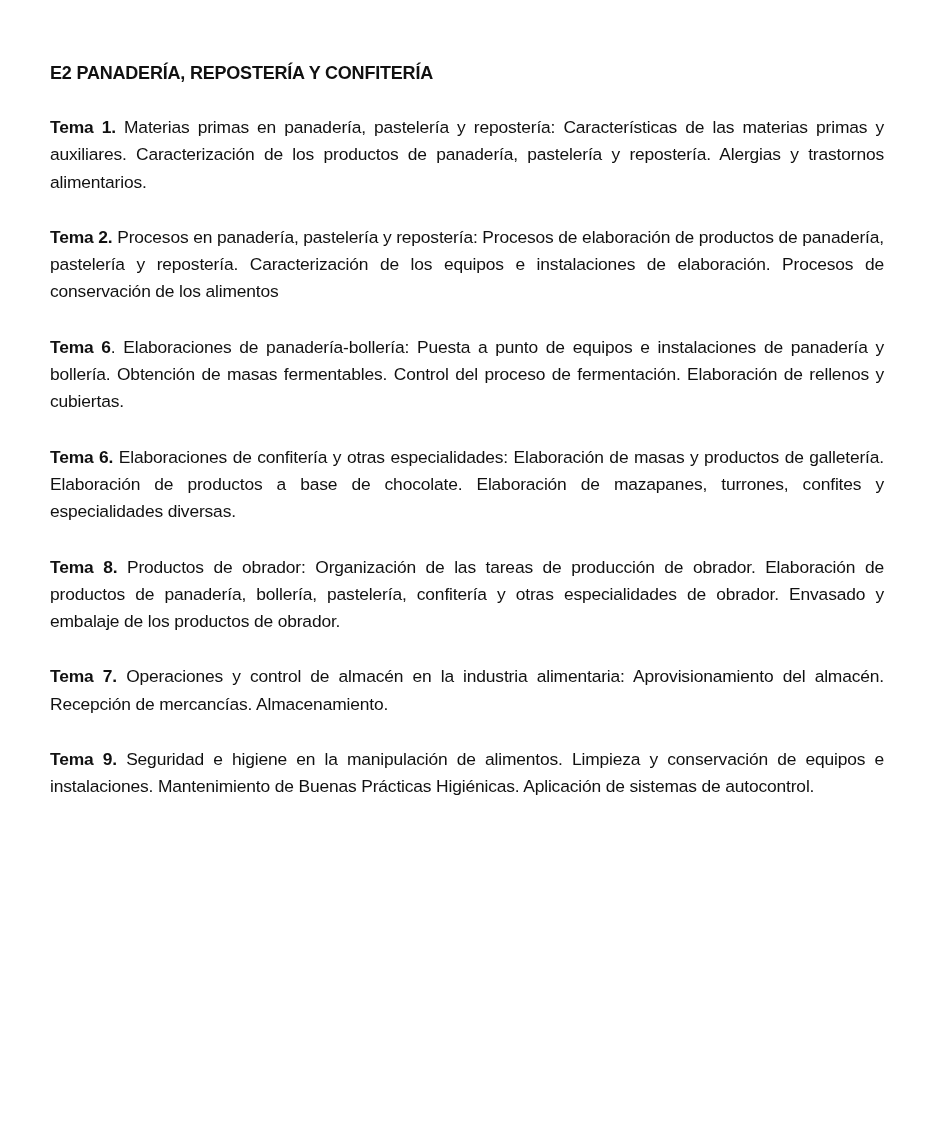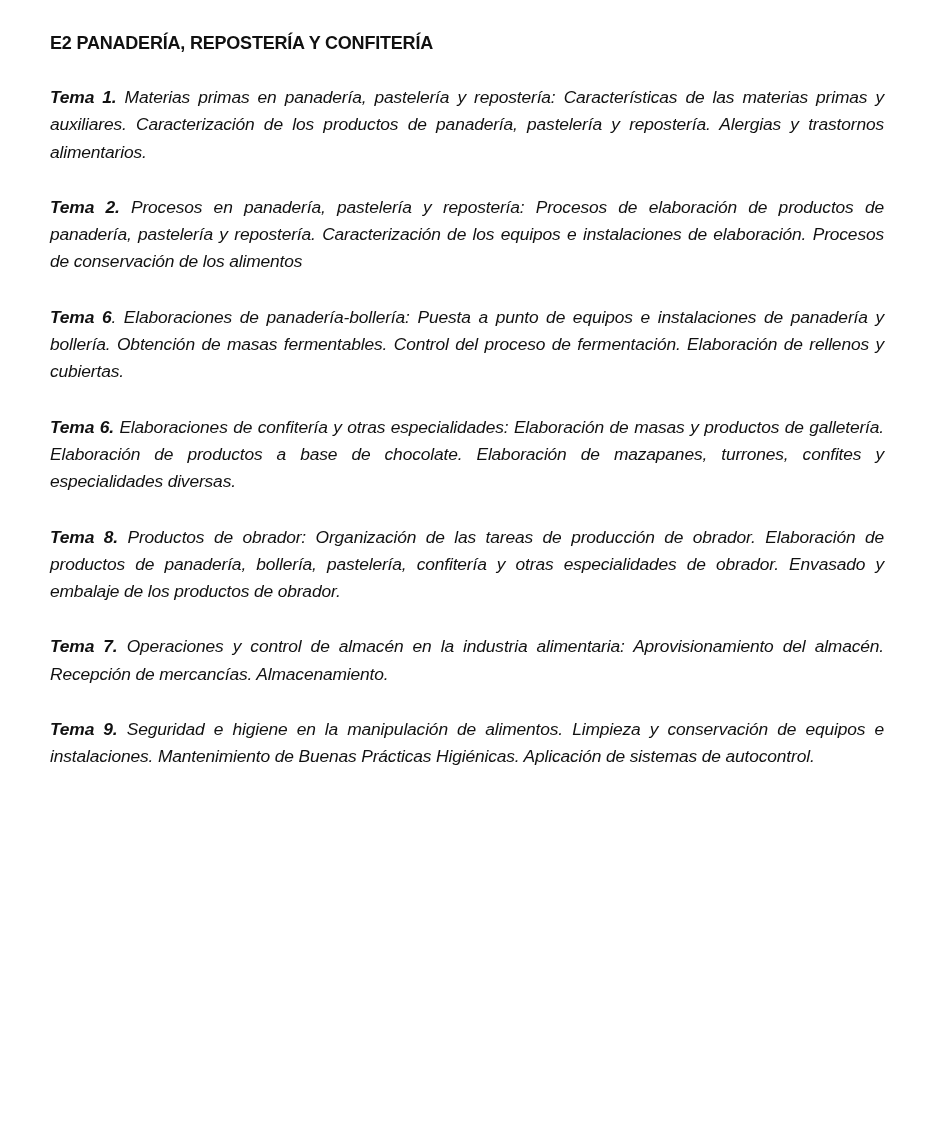"E2 PANADERÍA, REPOSTERÍA Y CONFITERÍA" .page { top: 30px -> 60px }
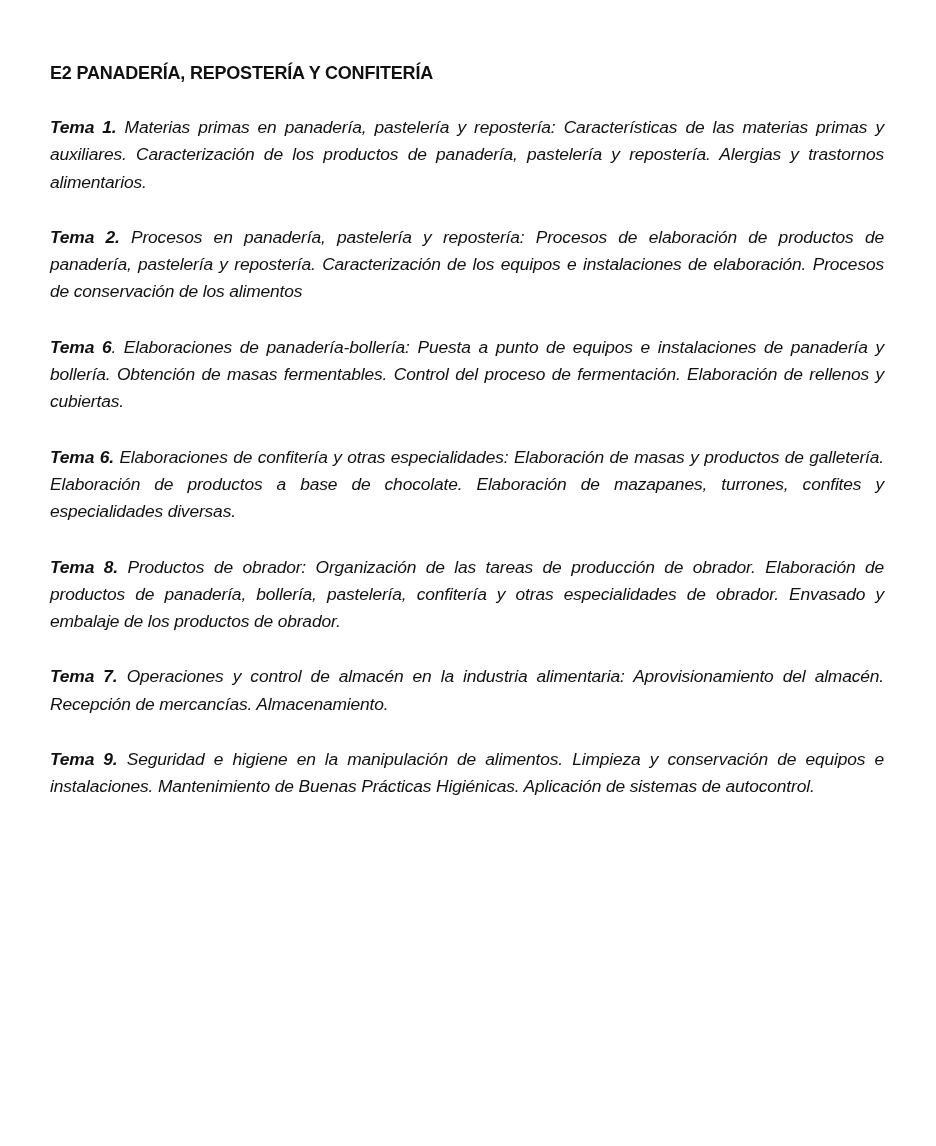"Tema 1. Materias primas en" .tema { font-style: italic -> none }
